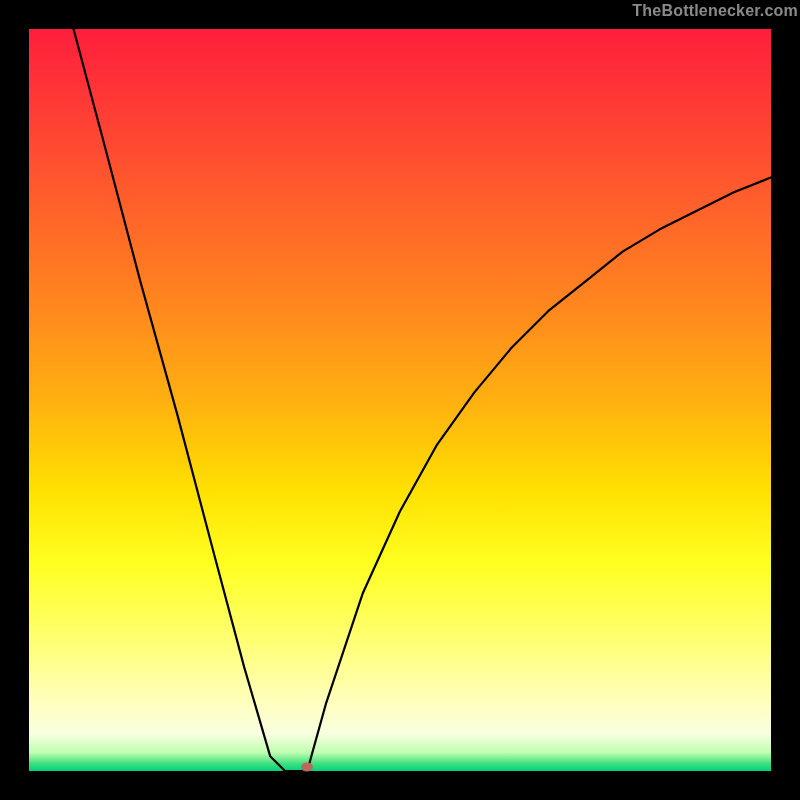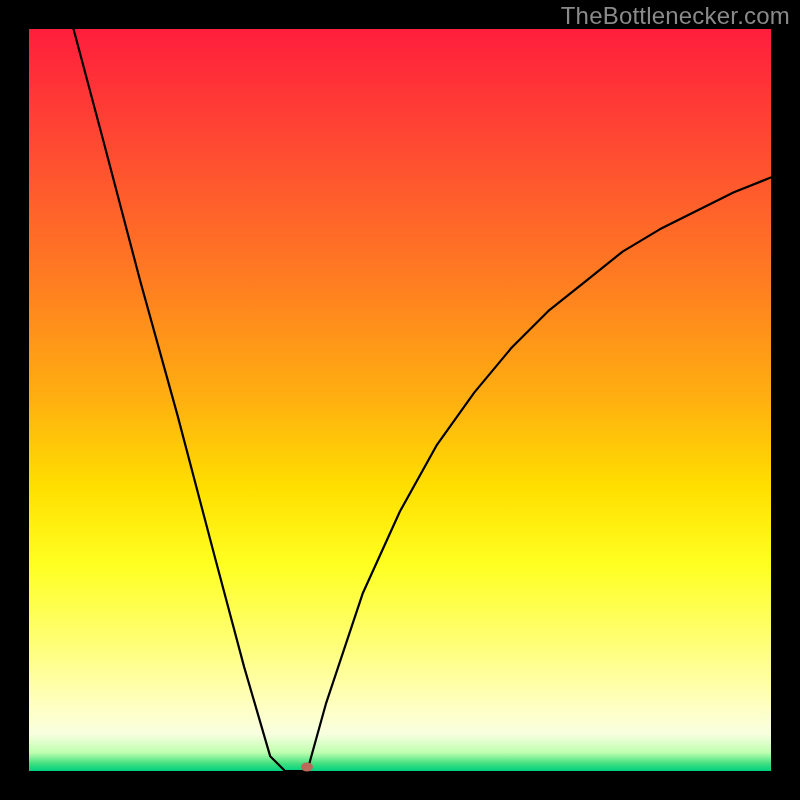"TheBottlenecker.com" .watermark { font-size: 24px -> 16px; font-weight: 400 -> 700; right: 10px -> 2px }
